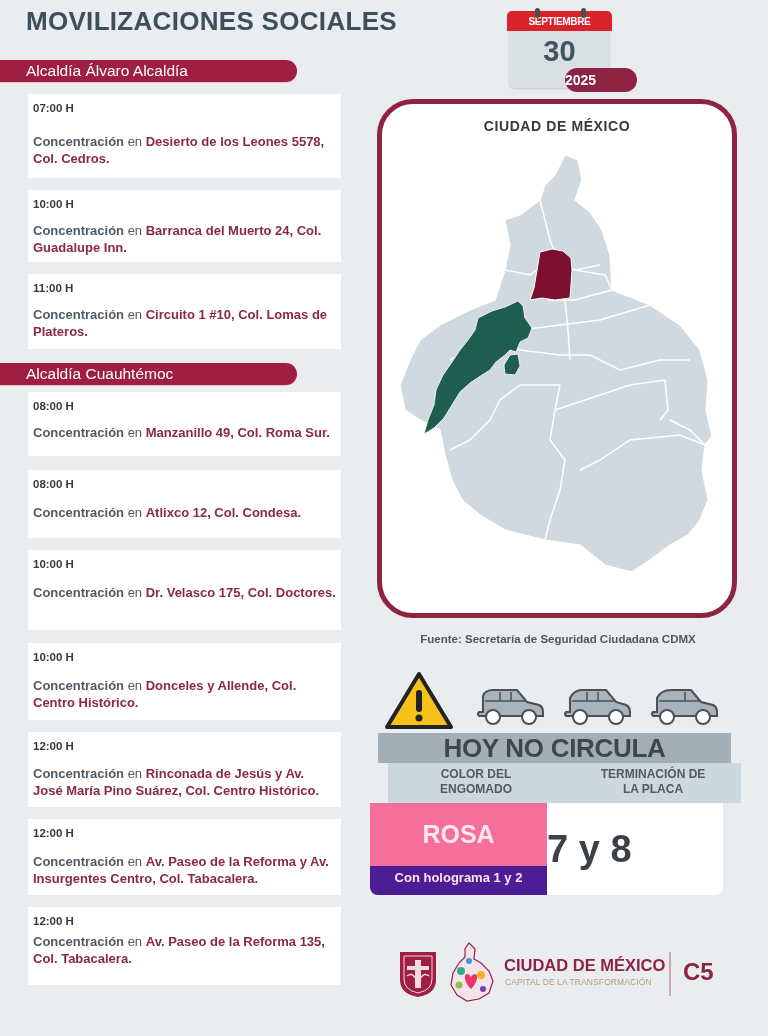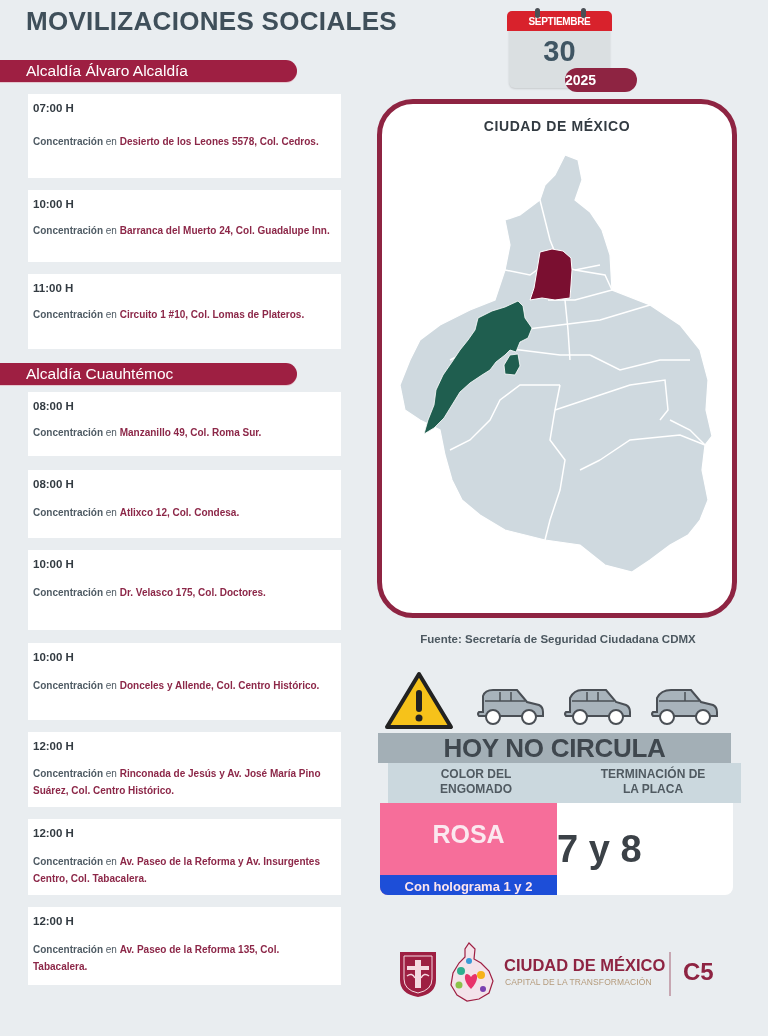"Concentración en Desierto de los" .card .desc { font-size: 10px -> 13px }
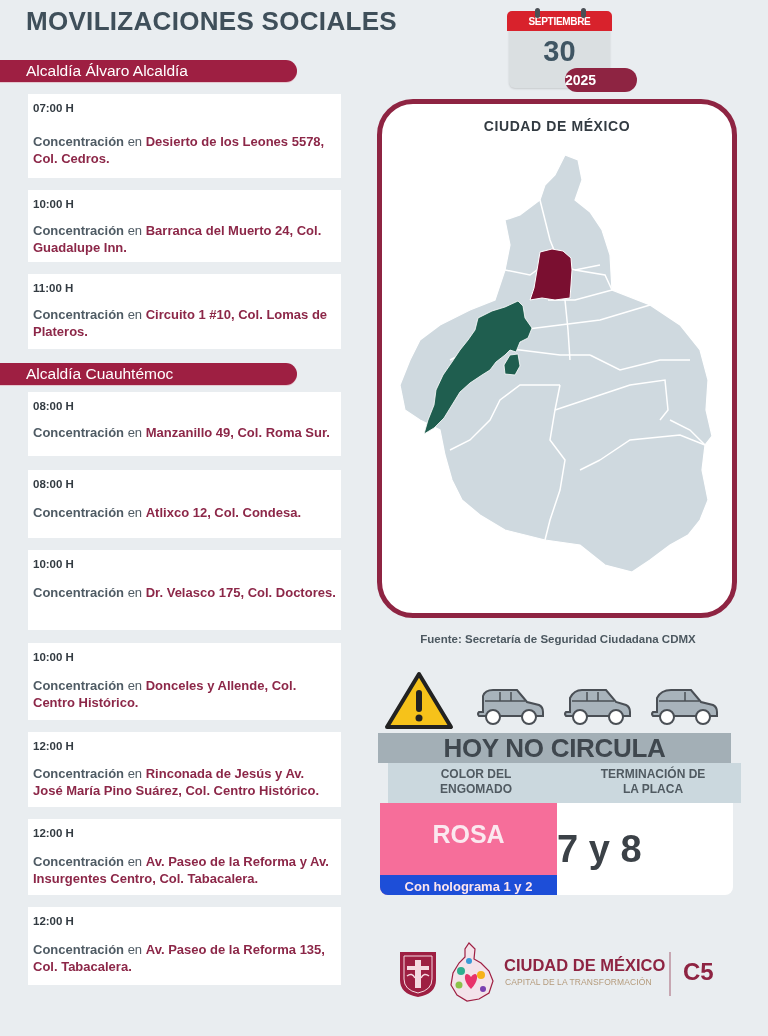"ROSA" .hnc-body { left: 380px -> 370px }
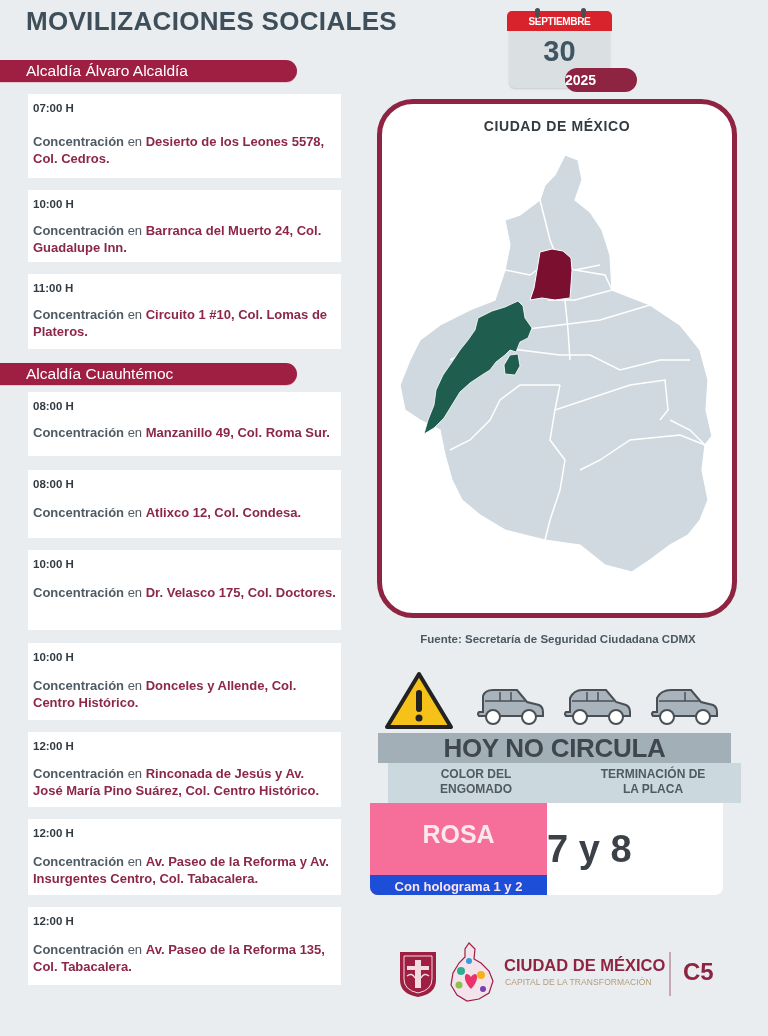"Con holograma 1 y 2" .rosa .holo { background: #1d4ed8 -> #4c1d95; height: 20px -> 29px }
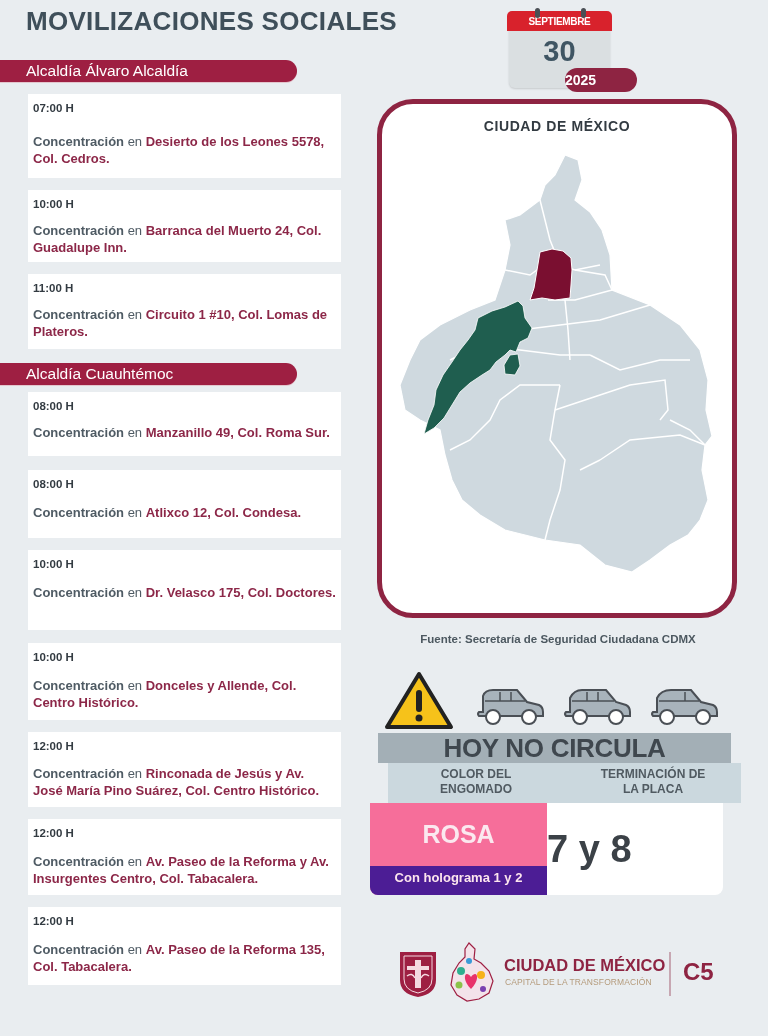"Concentración en Av. Paseo de la Reforma 135," div.desc { margin-top: 14px -> 6px }
